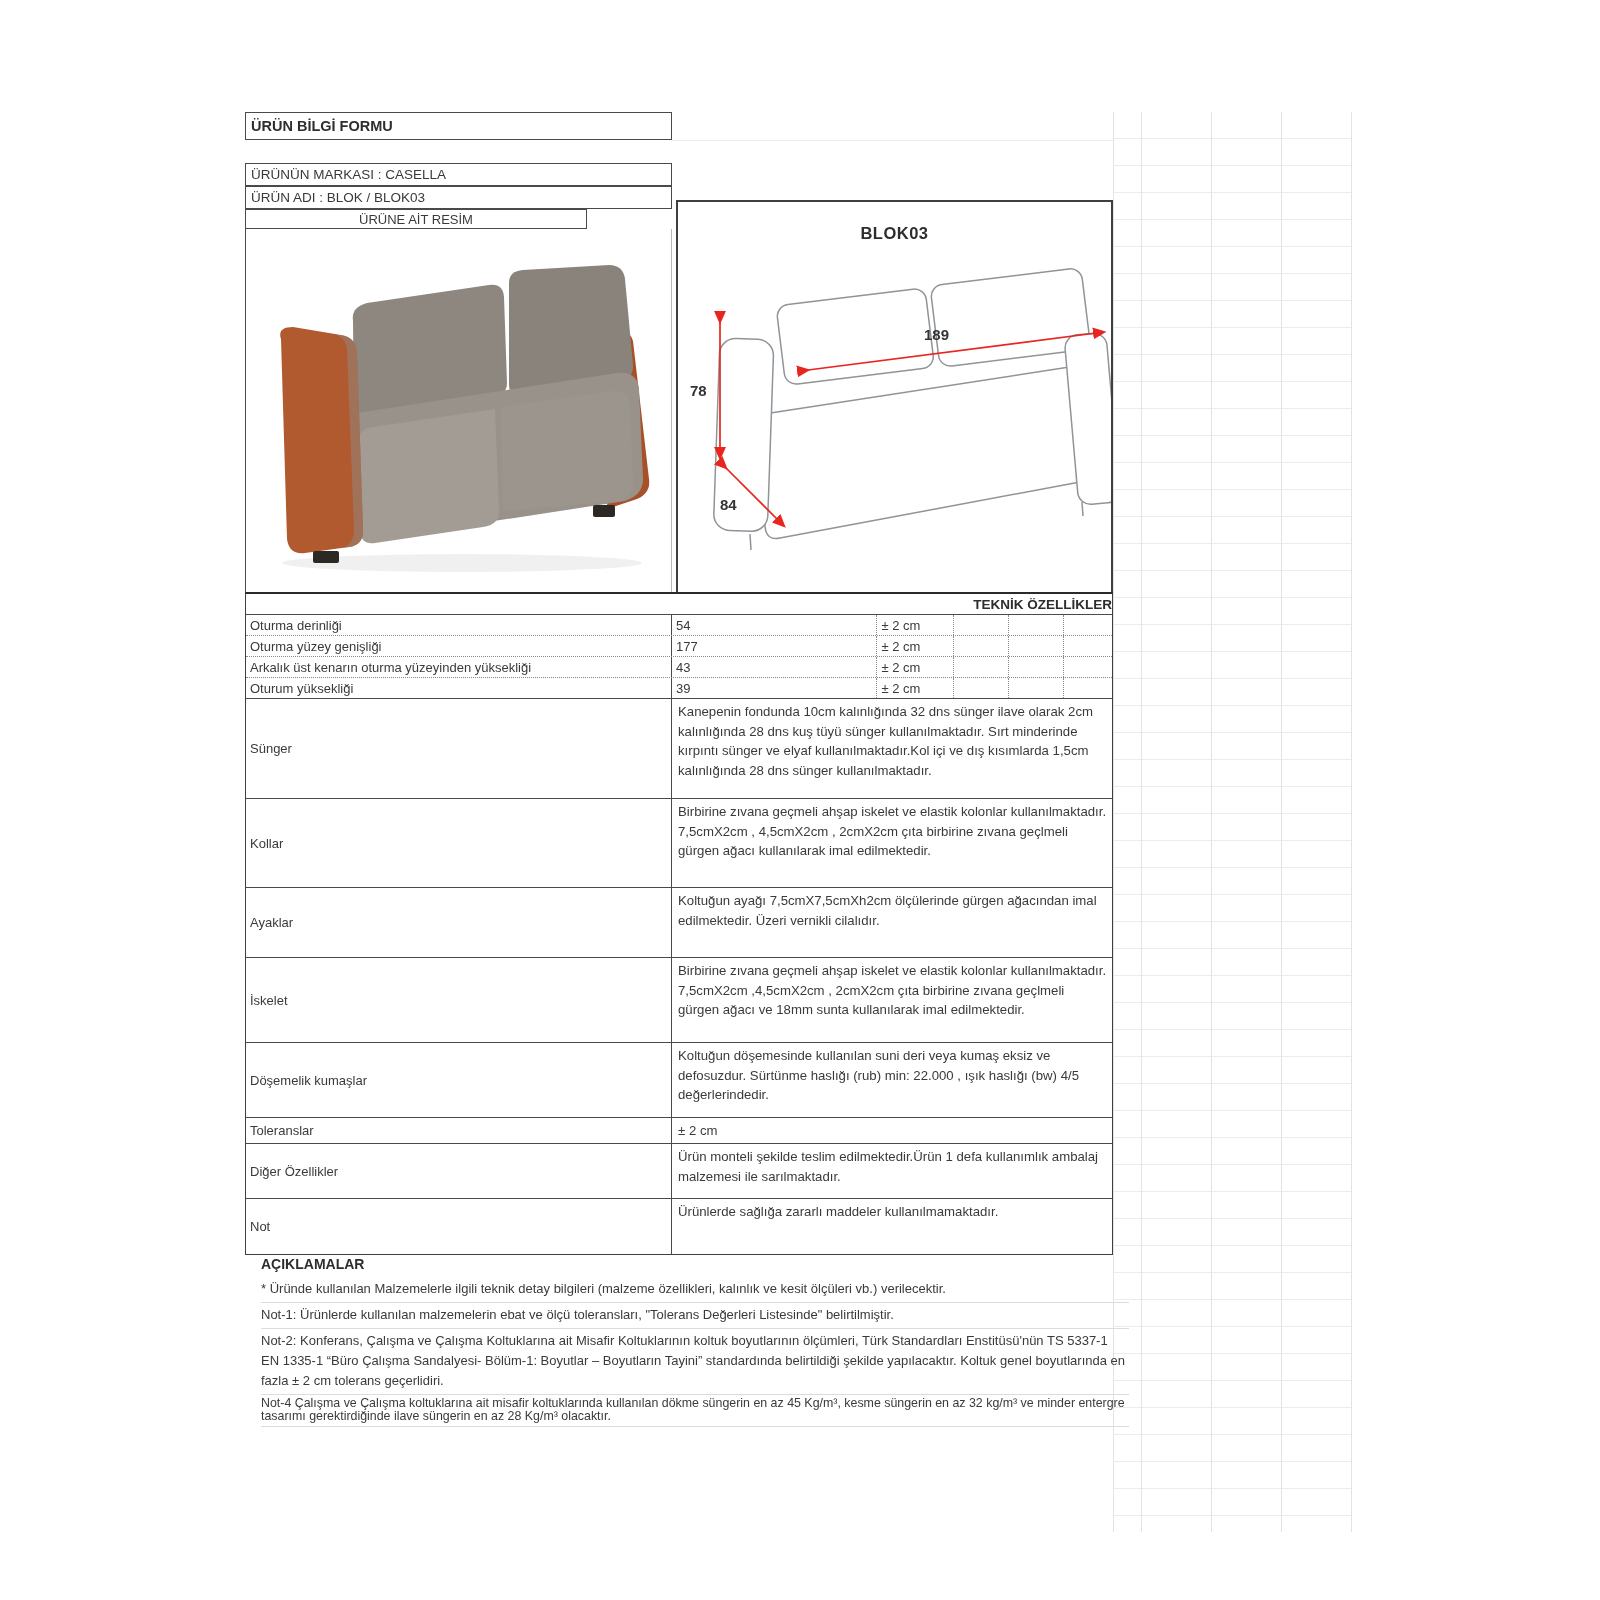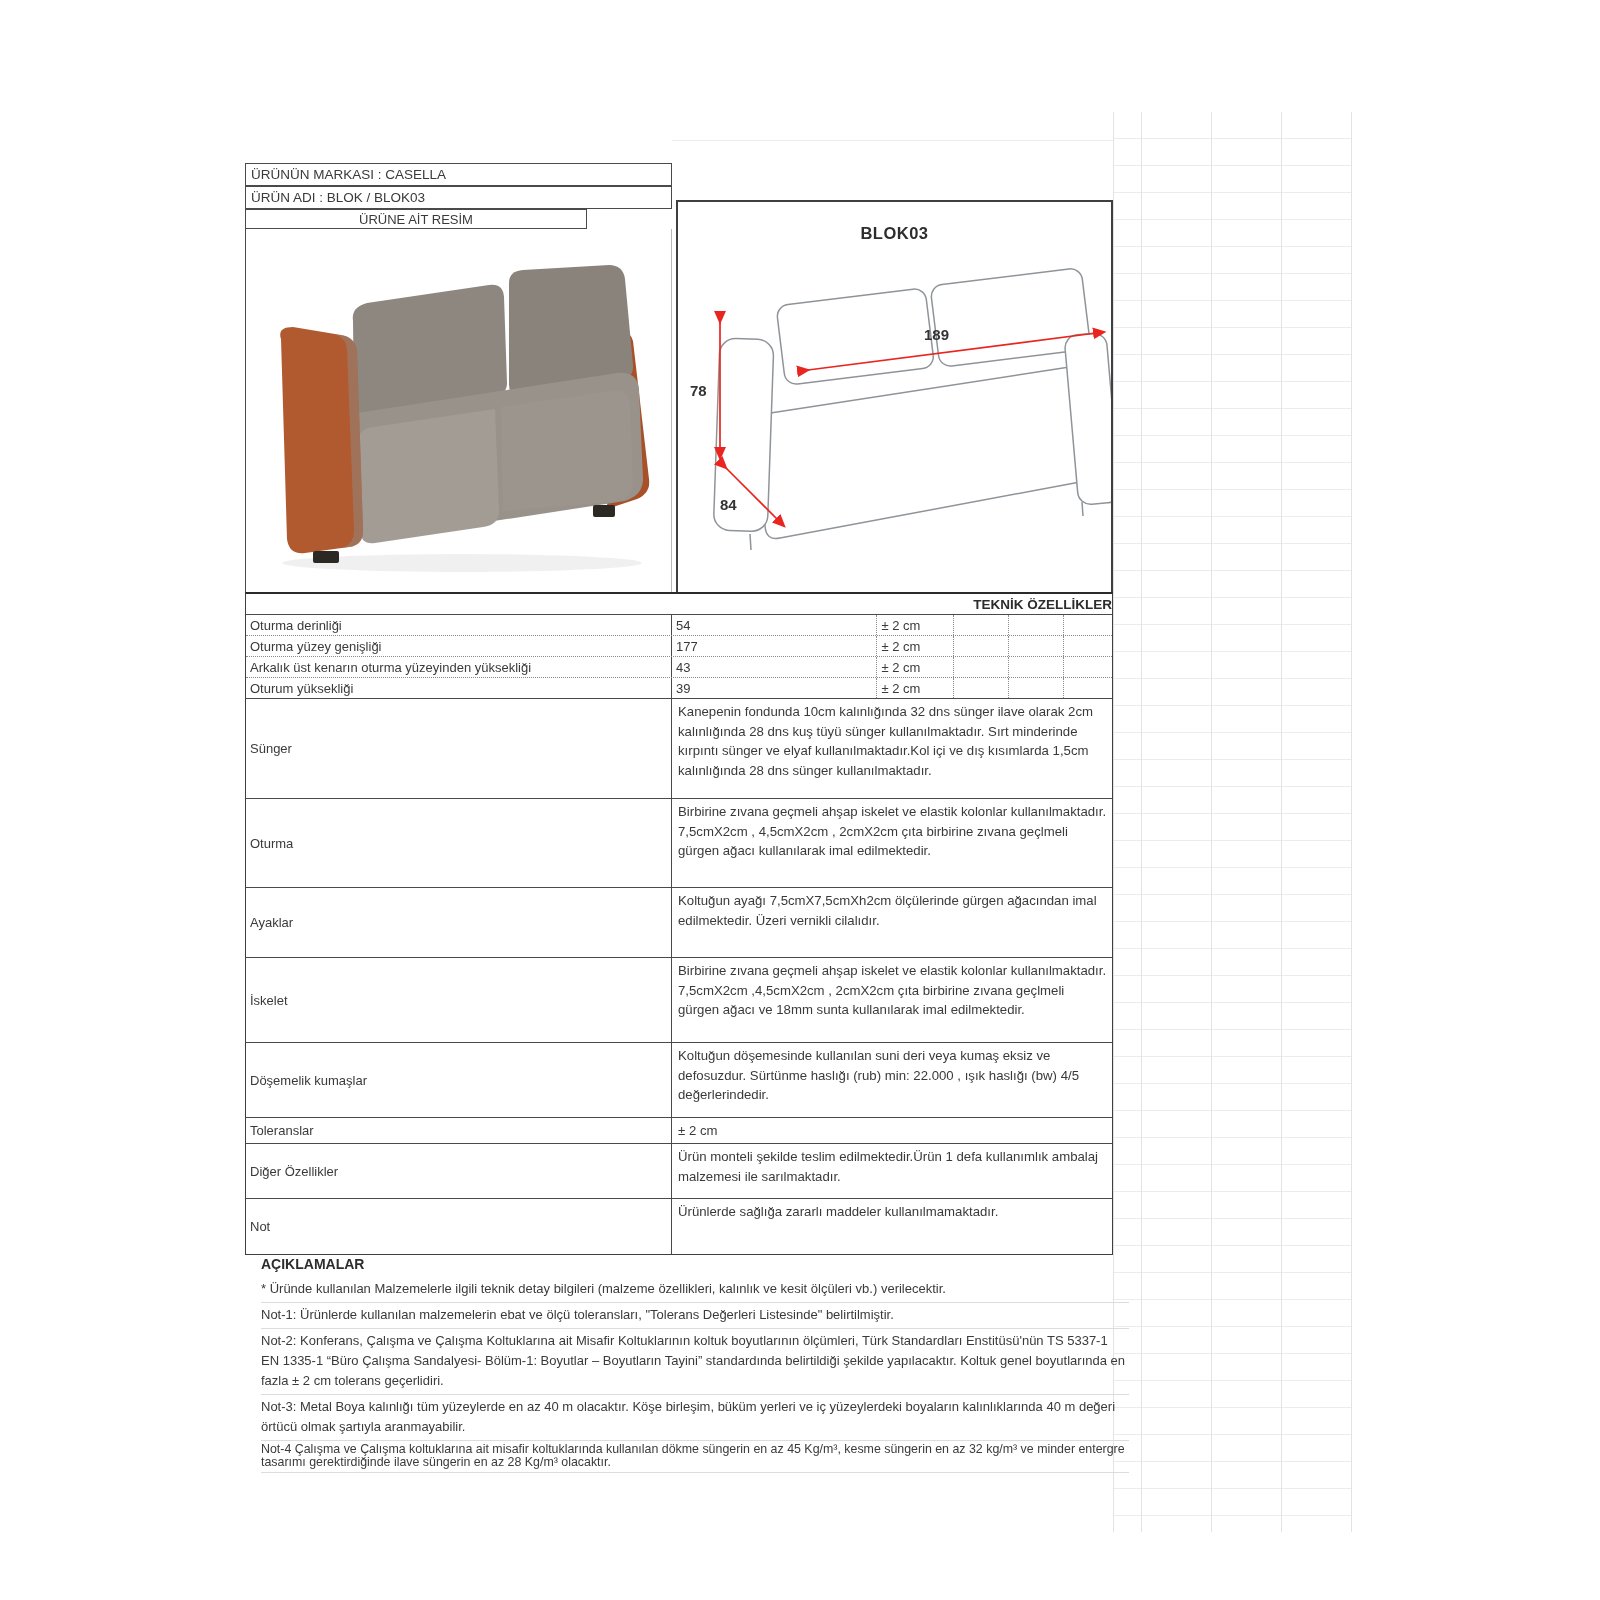"ÜRÜN BİLGİ FORMU" div.abs { html: none -> <div> <span>ÜRÜN BİLGİ FORMU</span> </div> }
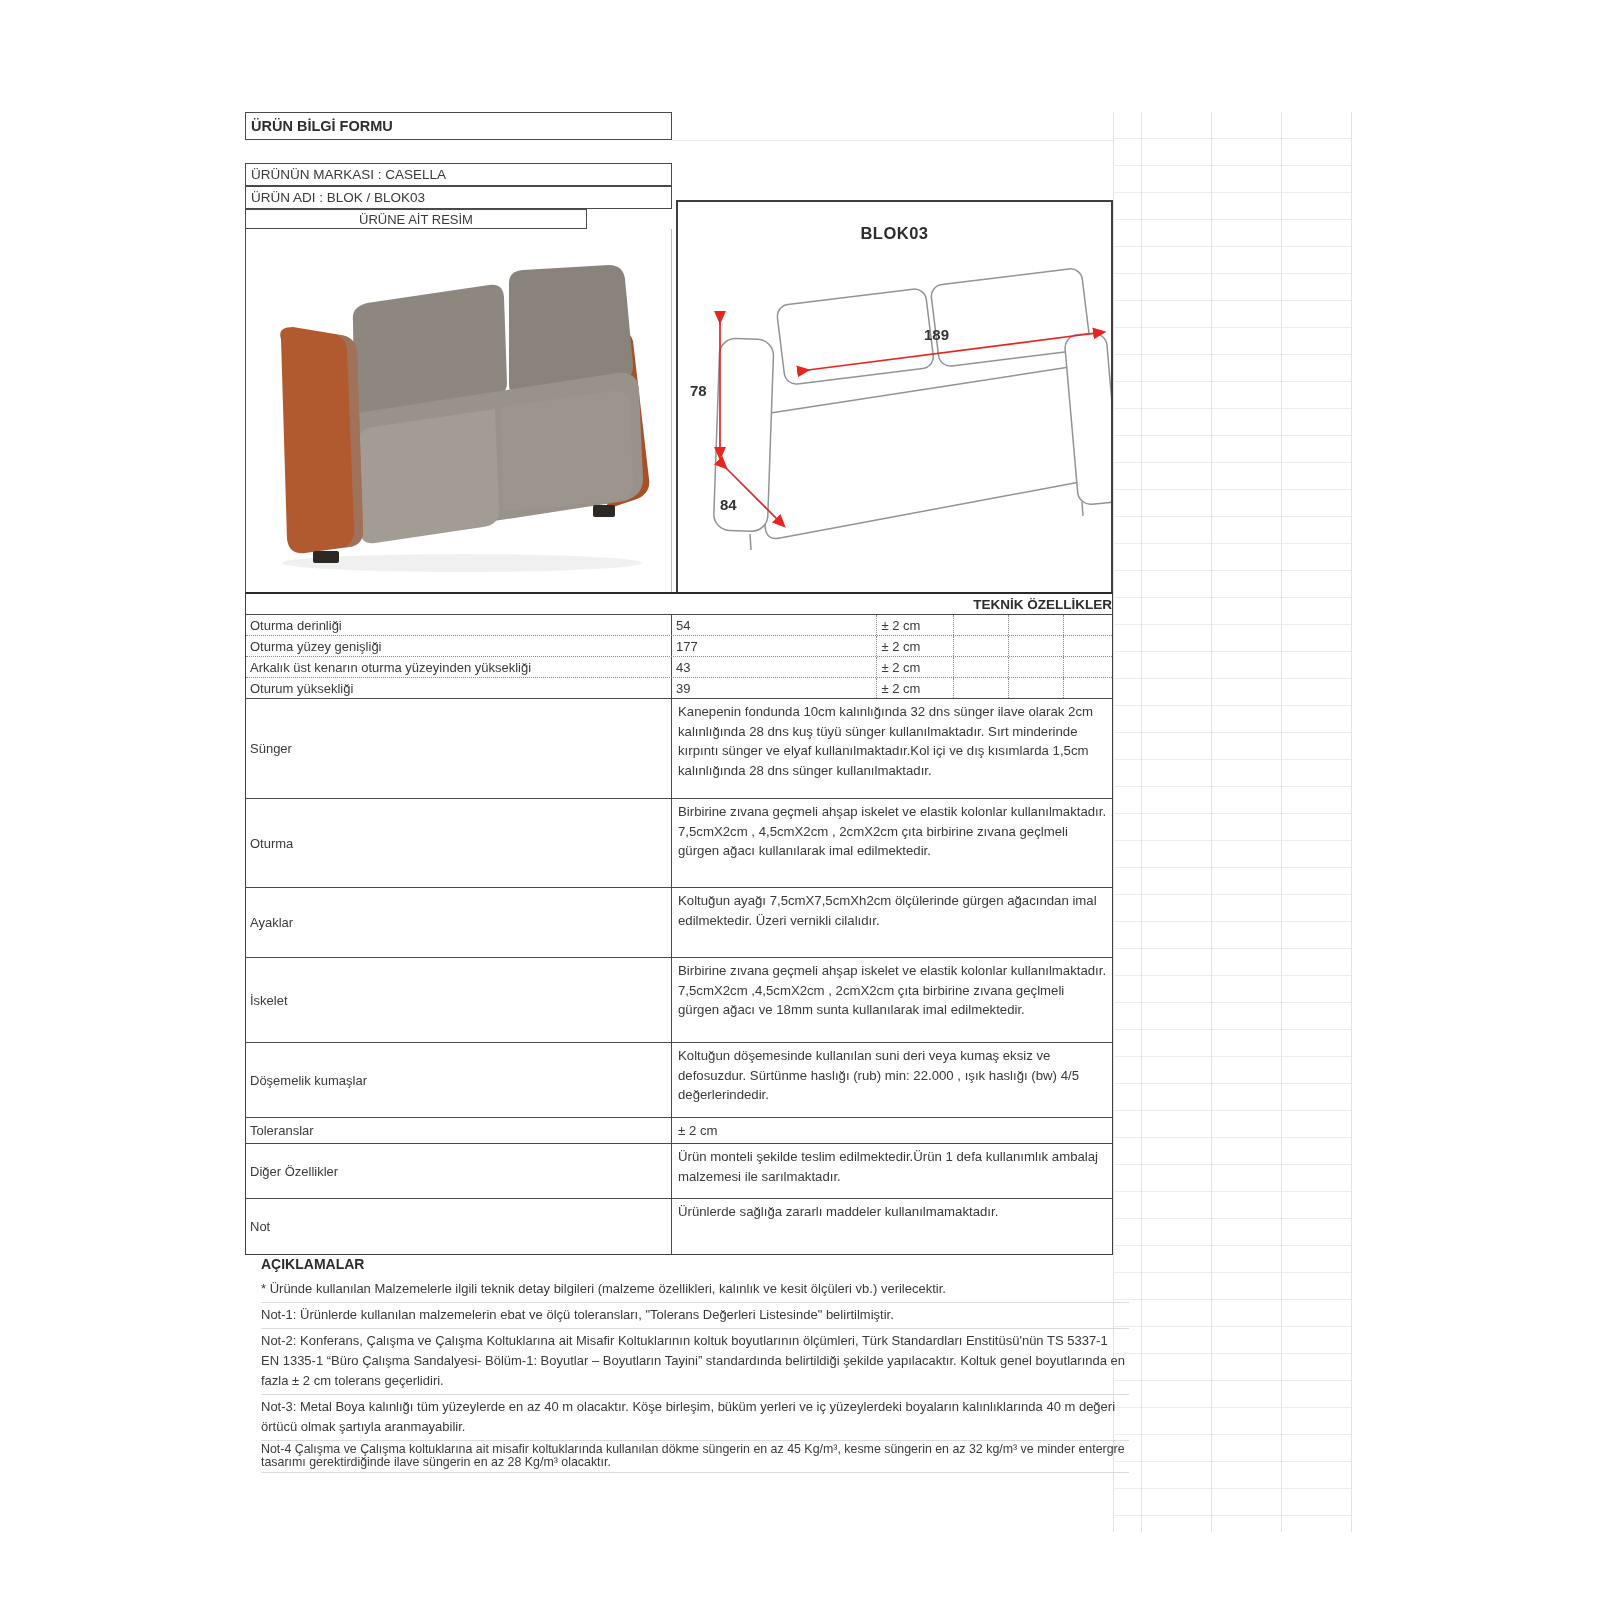"Oturma" div.c { text: Oturma -> Kollar }
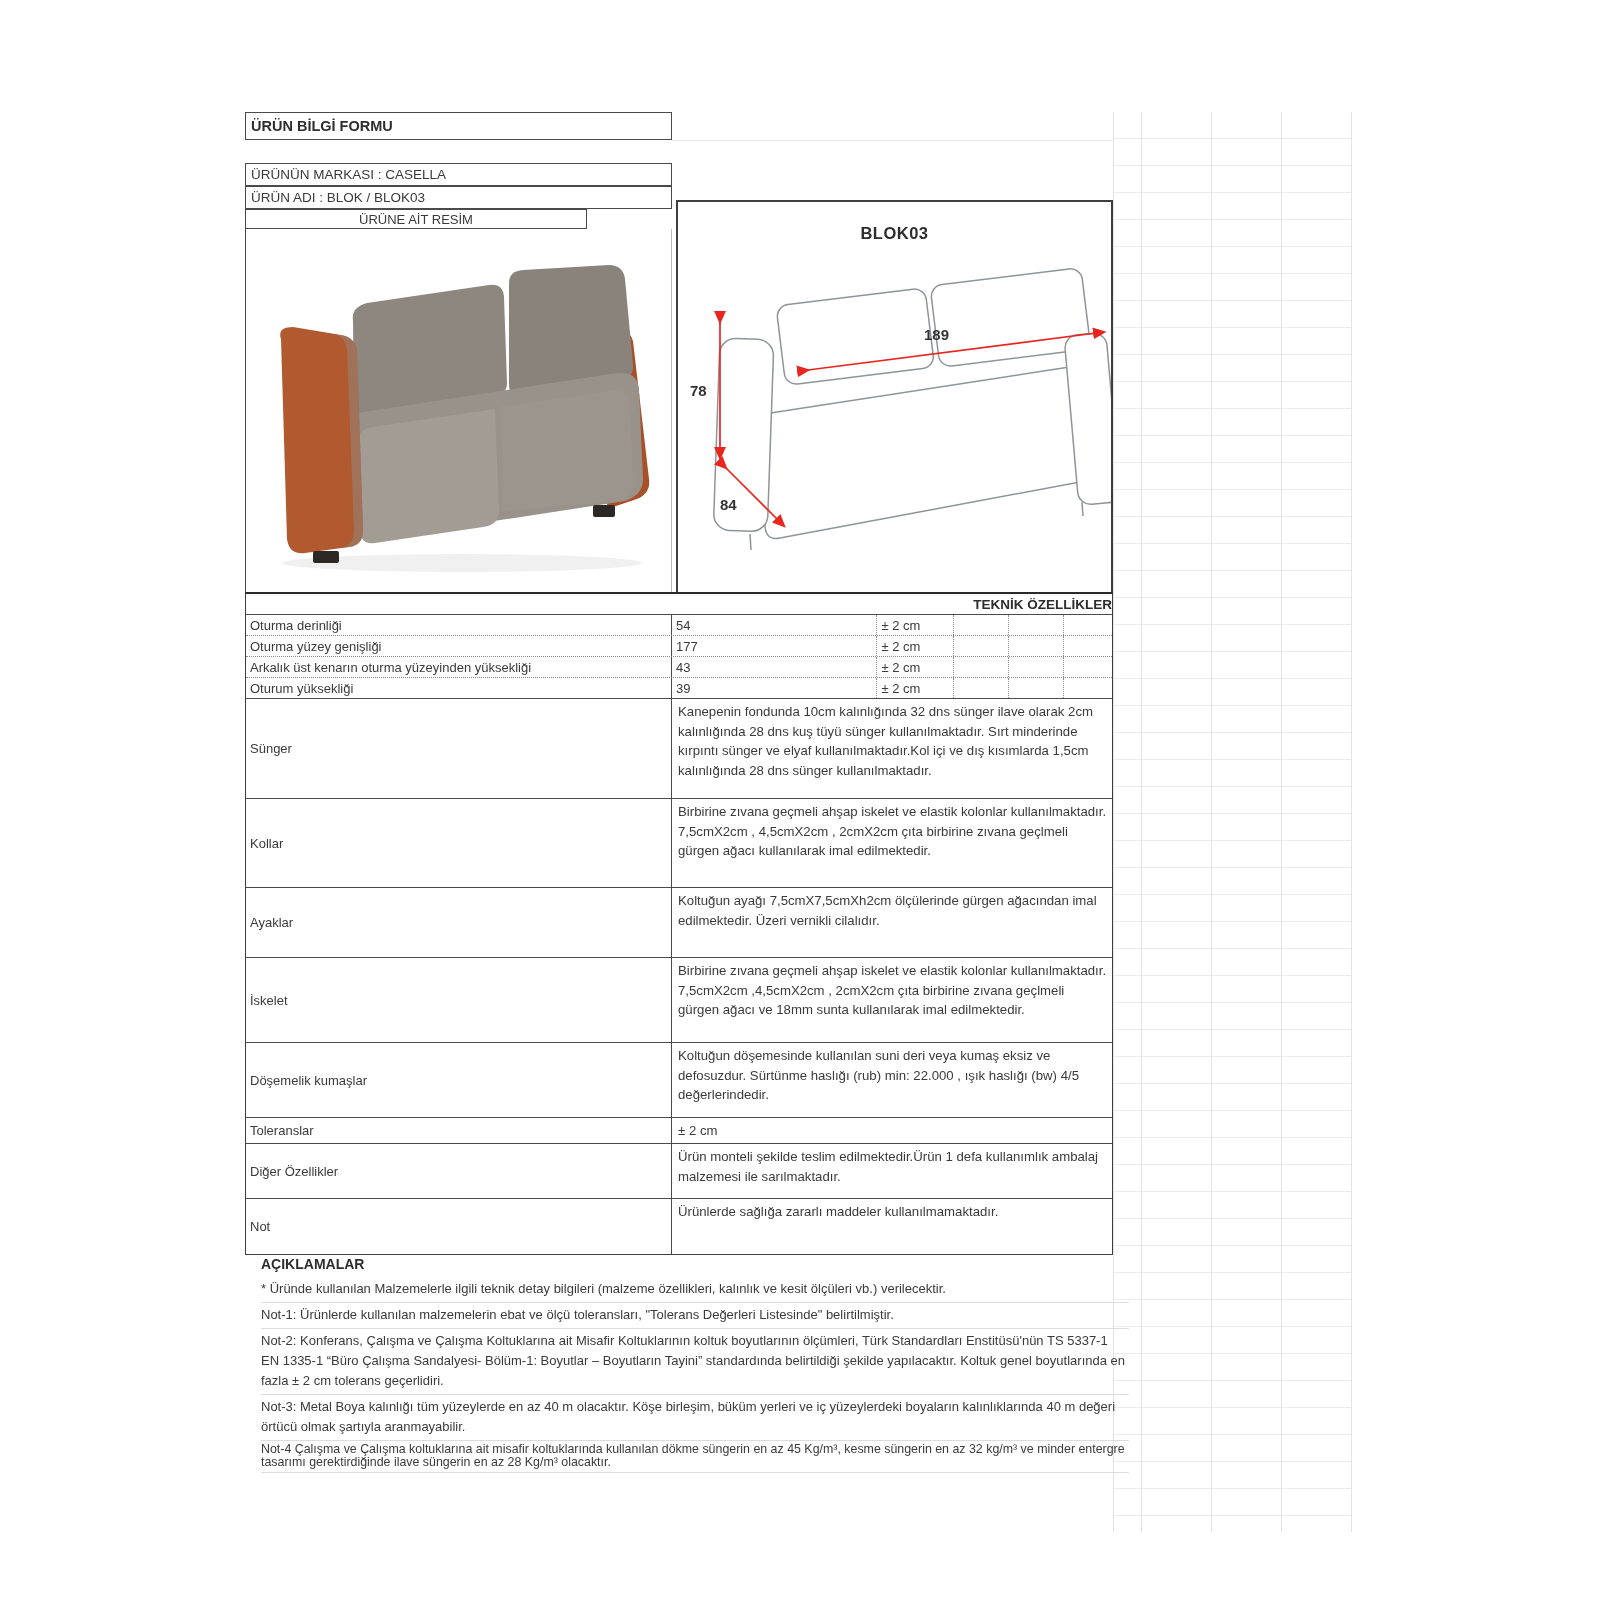"Not-3: Metal Boya kalınlığı tüm" div.nitem { html: <div>Not-3: Metal Boya kalınlığı tüm yüzeylerde en az 40 m olacaktır. Köşe birleşim, büküm yerleri ve iç yüzeylerdeki boyaların kalınlıklarında 40 m değeri örtücü olmak şartıyla aranmayabilir.</div> -> none }
